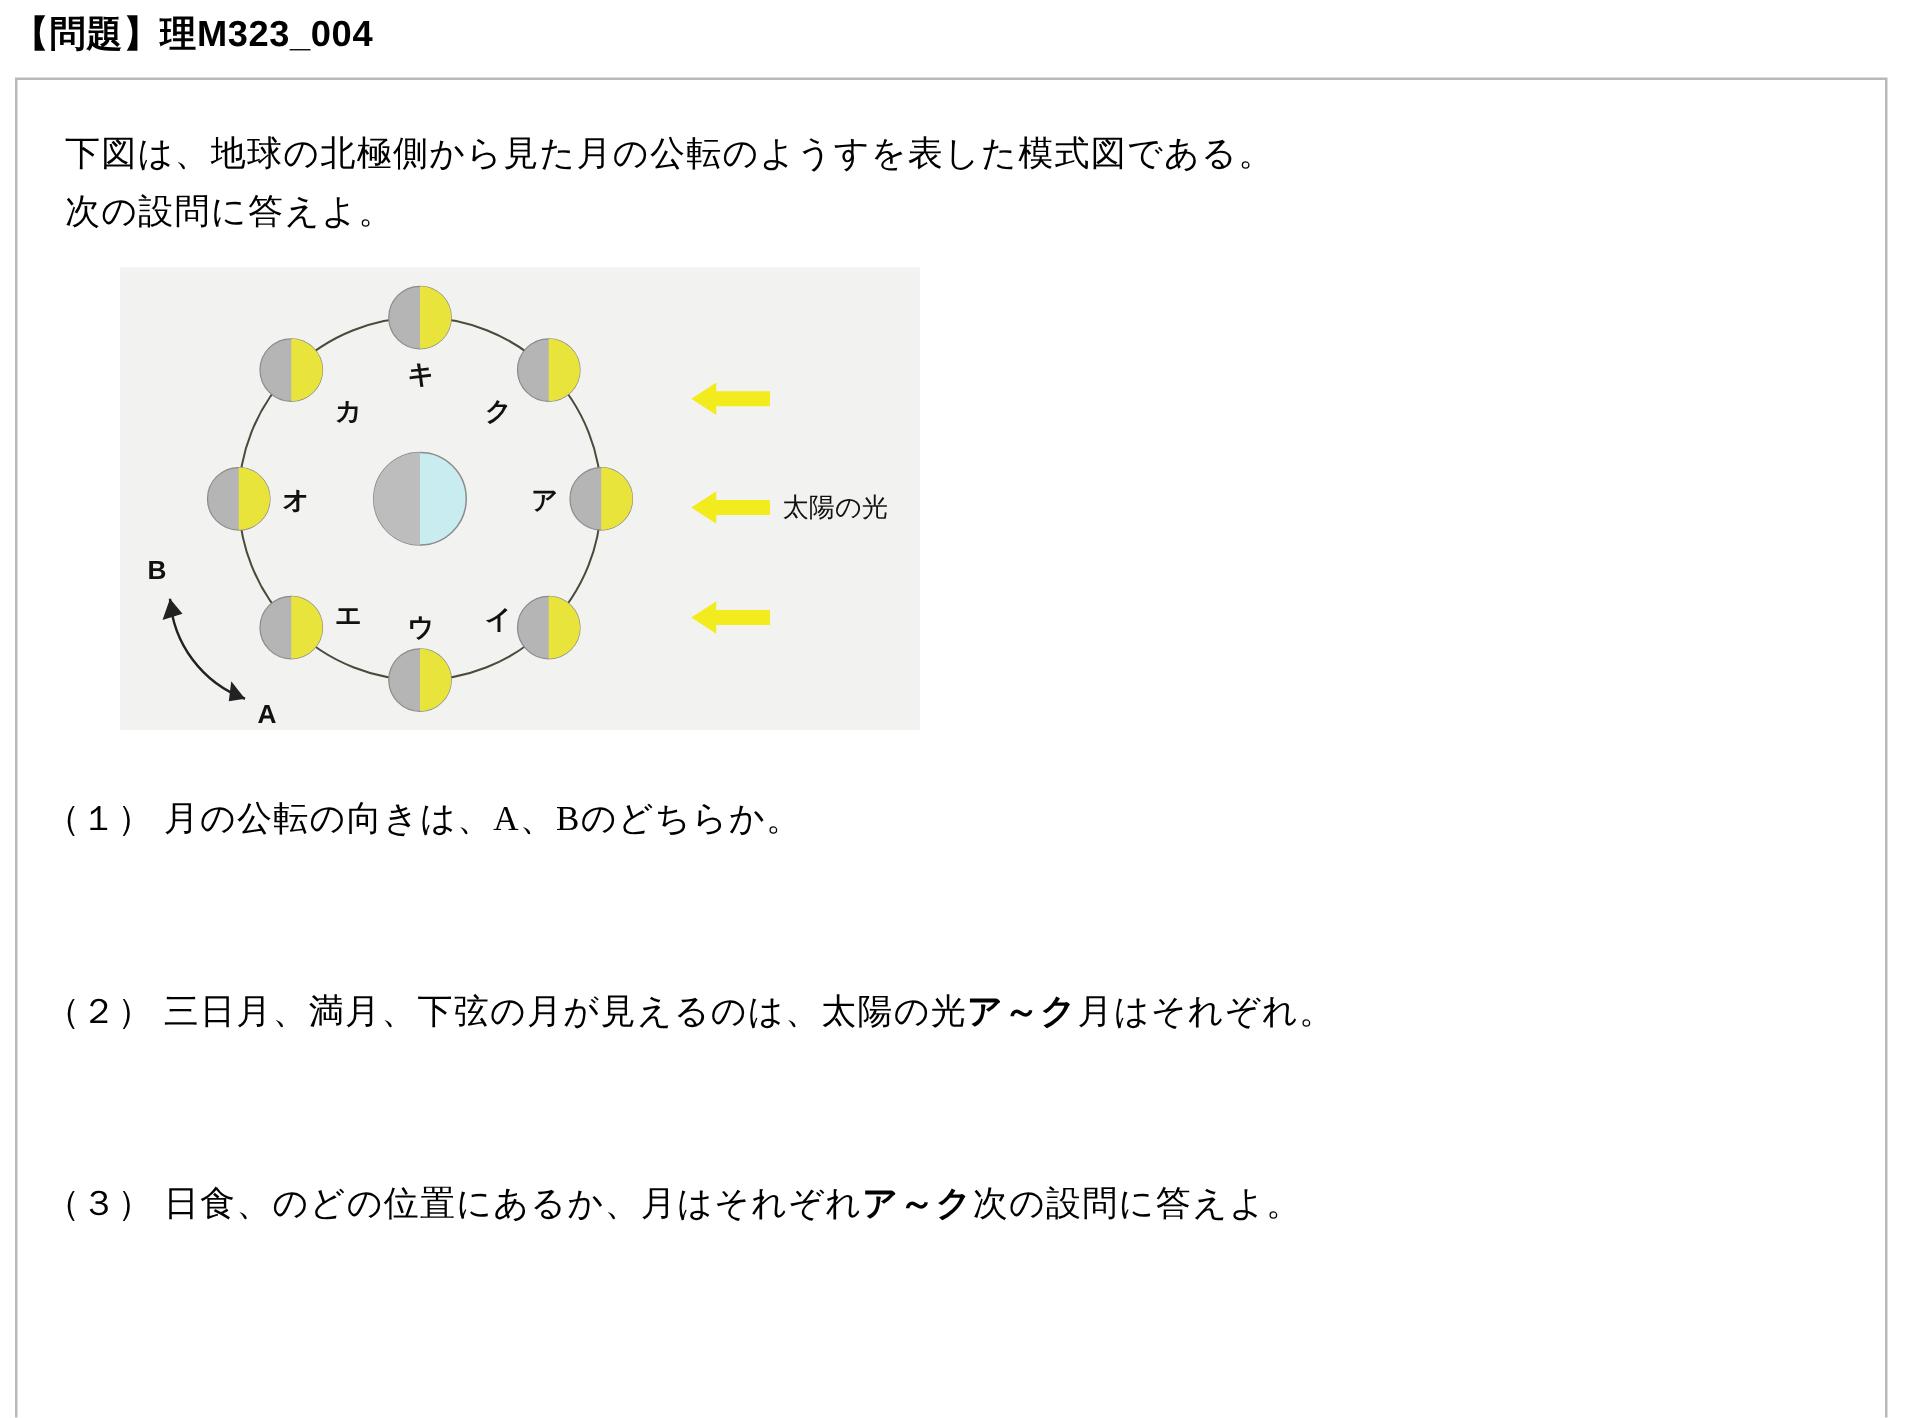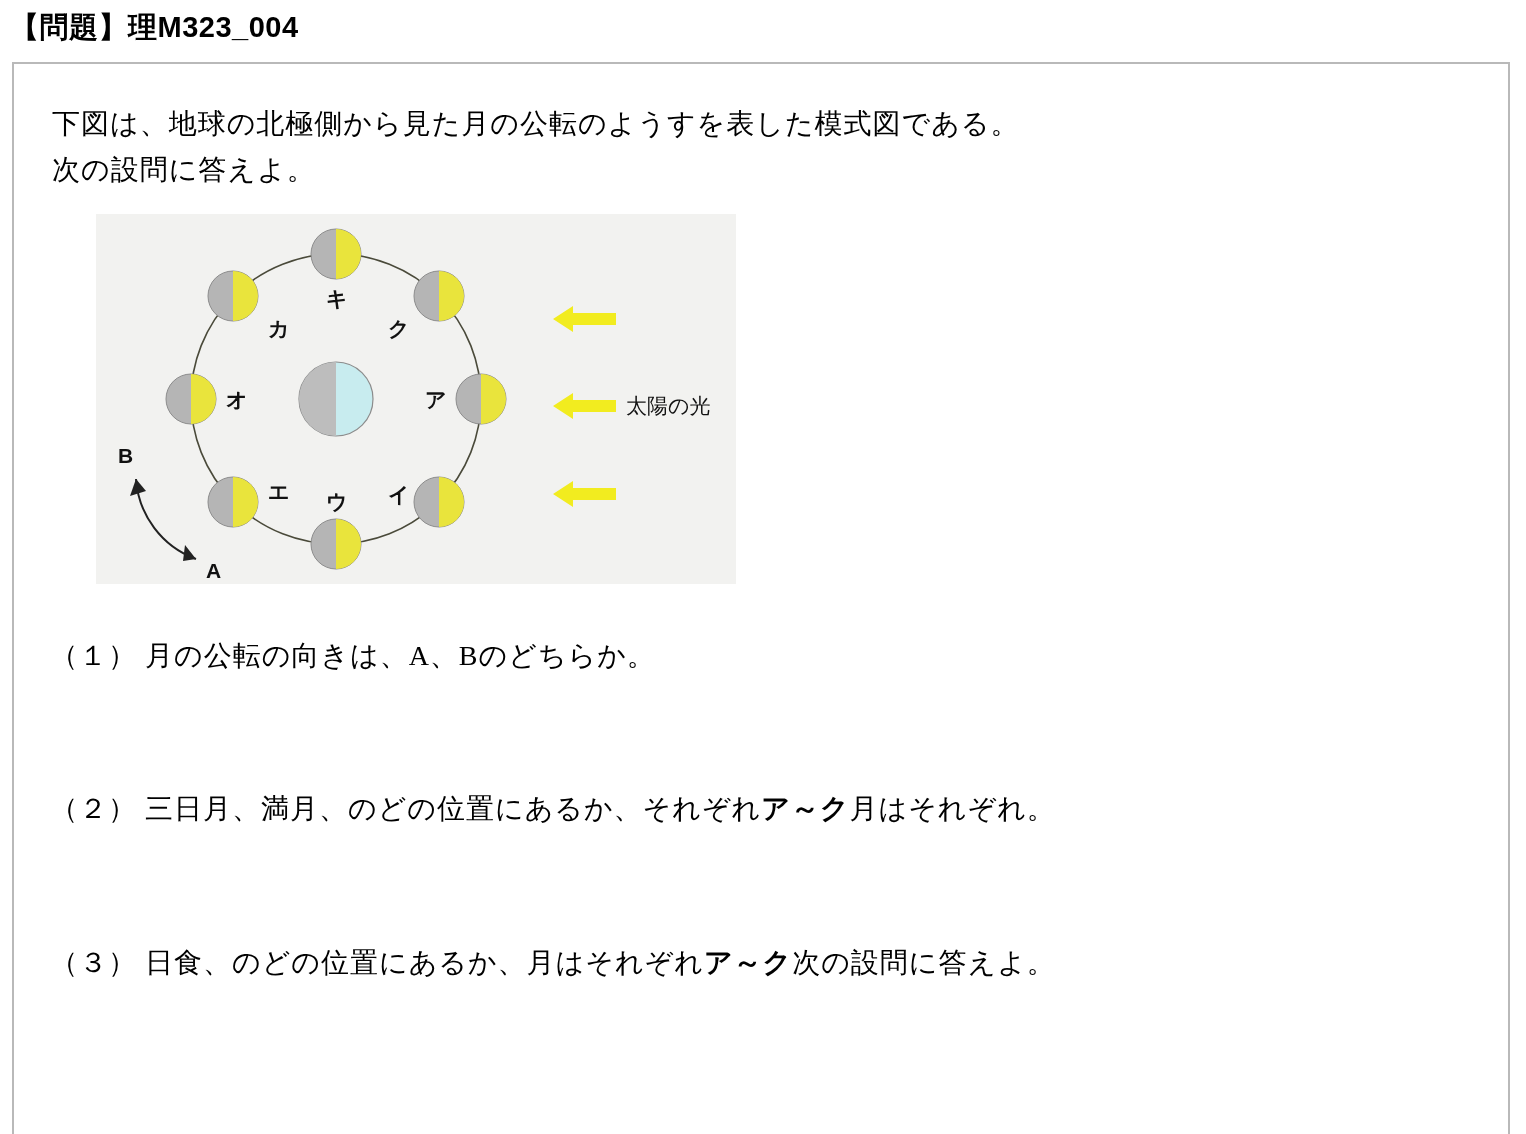"（１） 月の公転の向きは、A、Bのどちらか。" .q-item { left: 36px -> 22px }
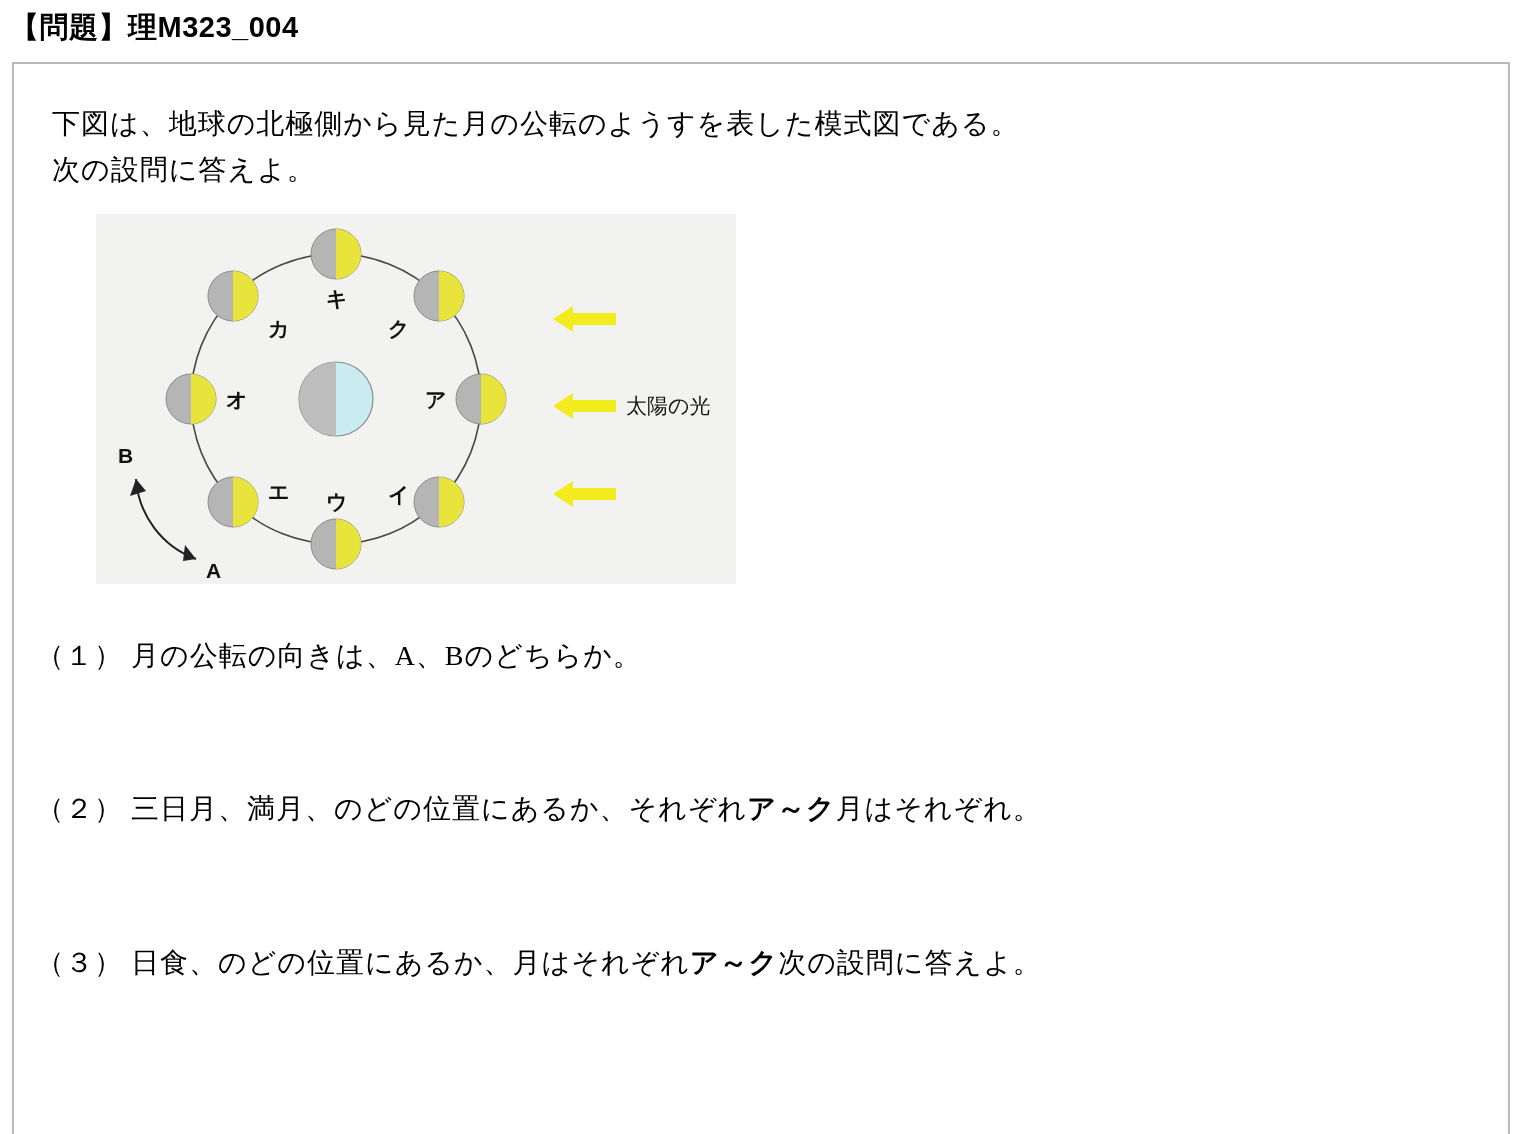"三日月、満月、のどの位置にあるか、それぞれ" span { text: のどの位置にあるか、それぞれ -> 下弦の月が見えるのは、太陽の光 }
